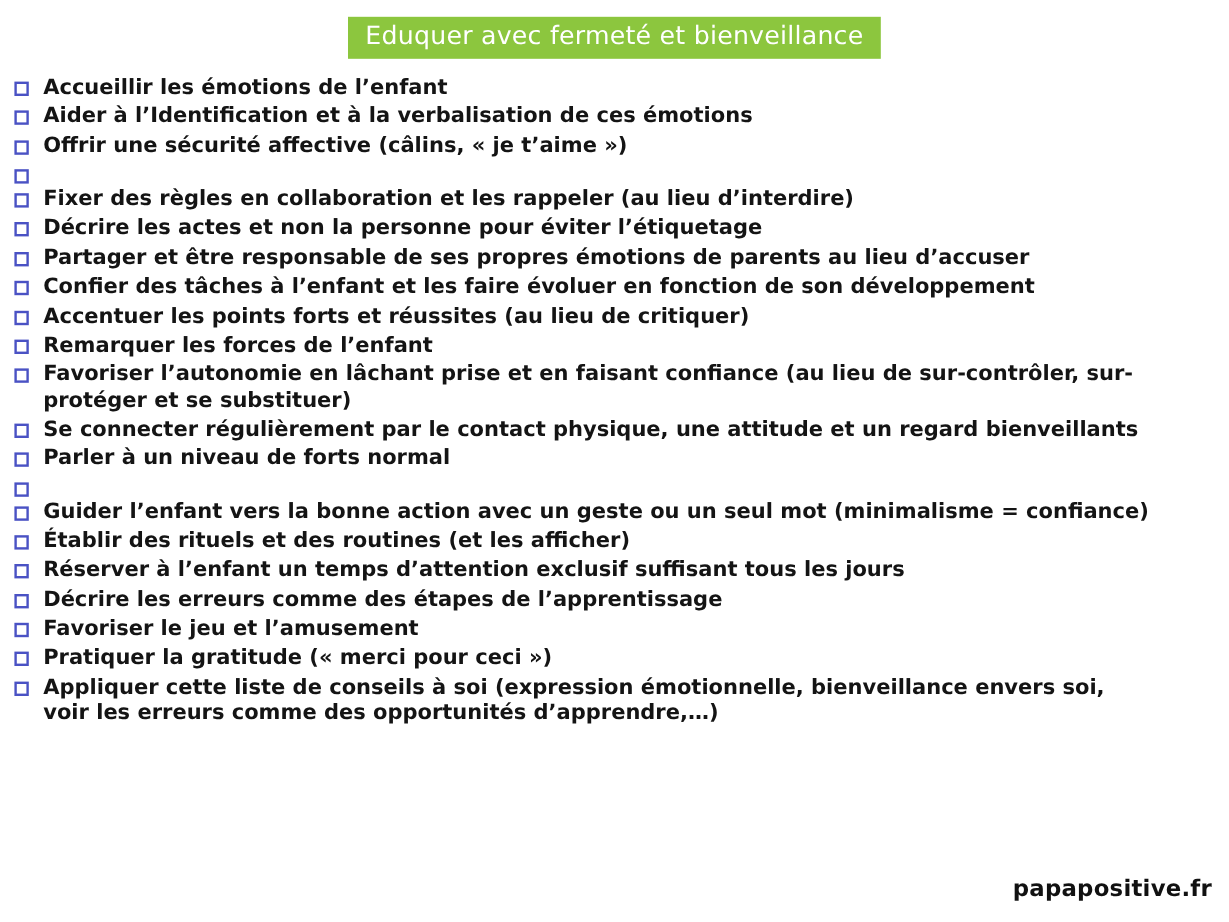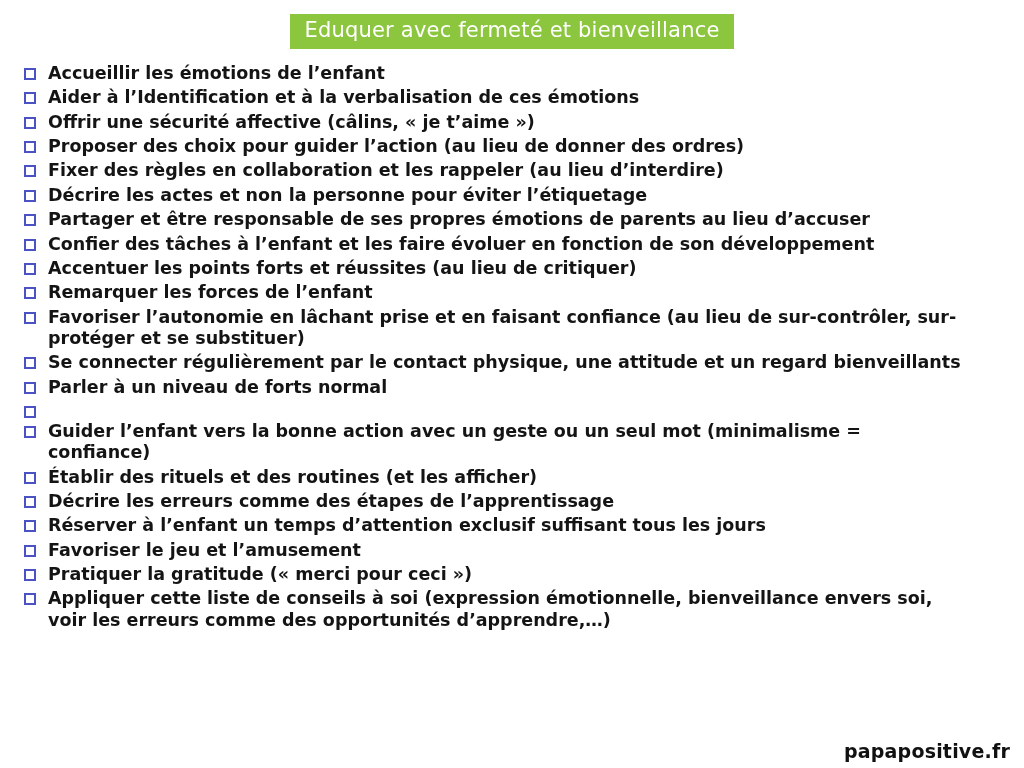"Accueillir les émotions de l’enfant" .list { padding: 0 20px 0 20px -> 0 20px 0 8px }
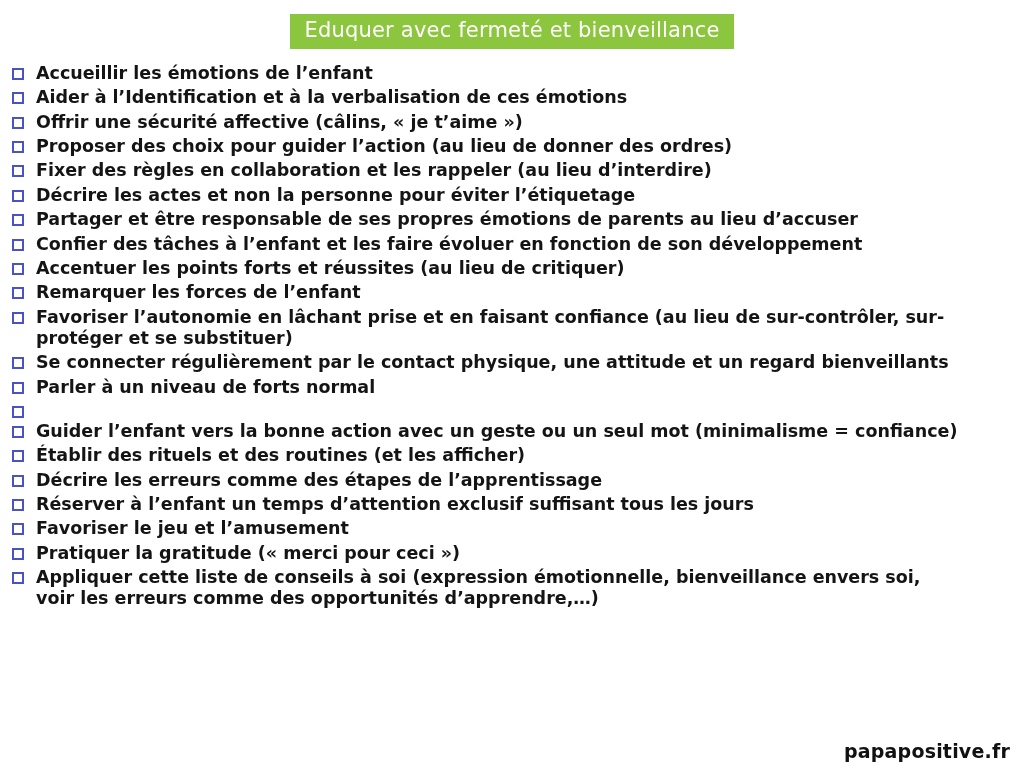"Proposer des choix pour guider" span.item-text { html: <span>Proposer des choix pour guider l’action (au lieu de donner des ordres)</span> -> none }
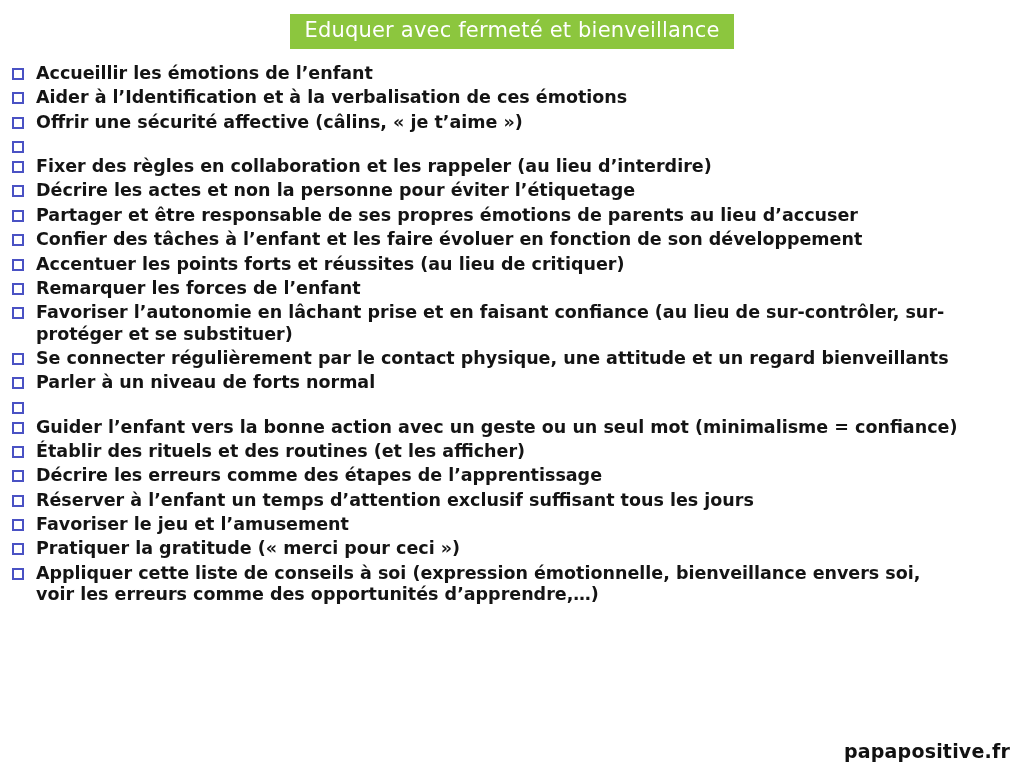"Décrire les erreurs comme des" li.item { order: before "Réserver à l’enfant un temps" -> after "Réserver à l’enfant un temps" }
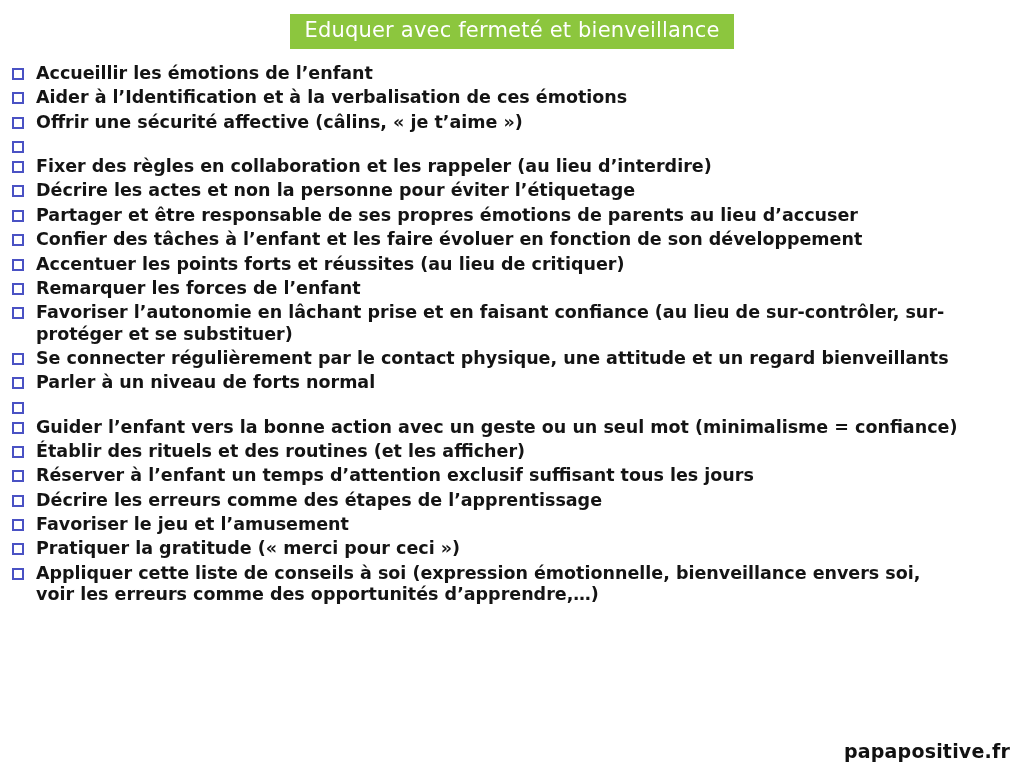"papapositive.fr" .footer { bottom: 6px -> 16px }
